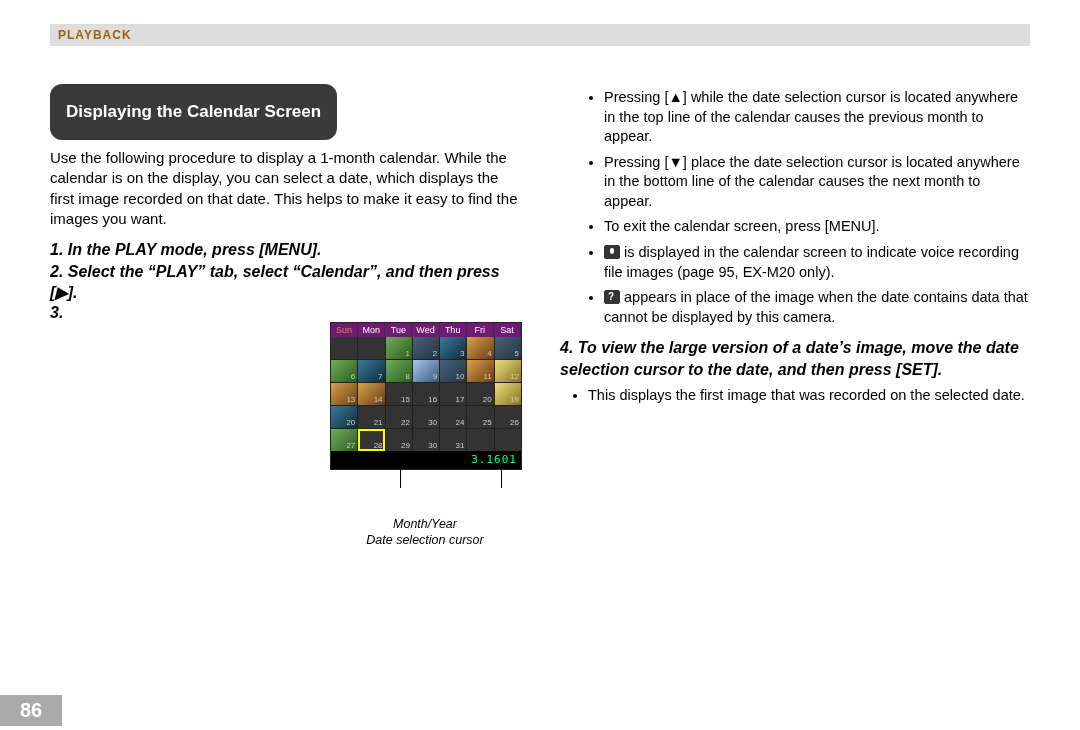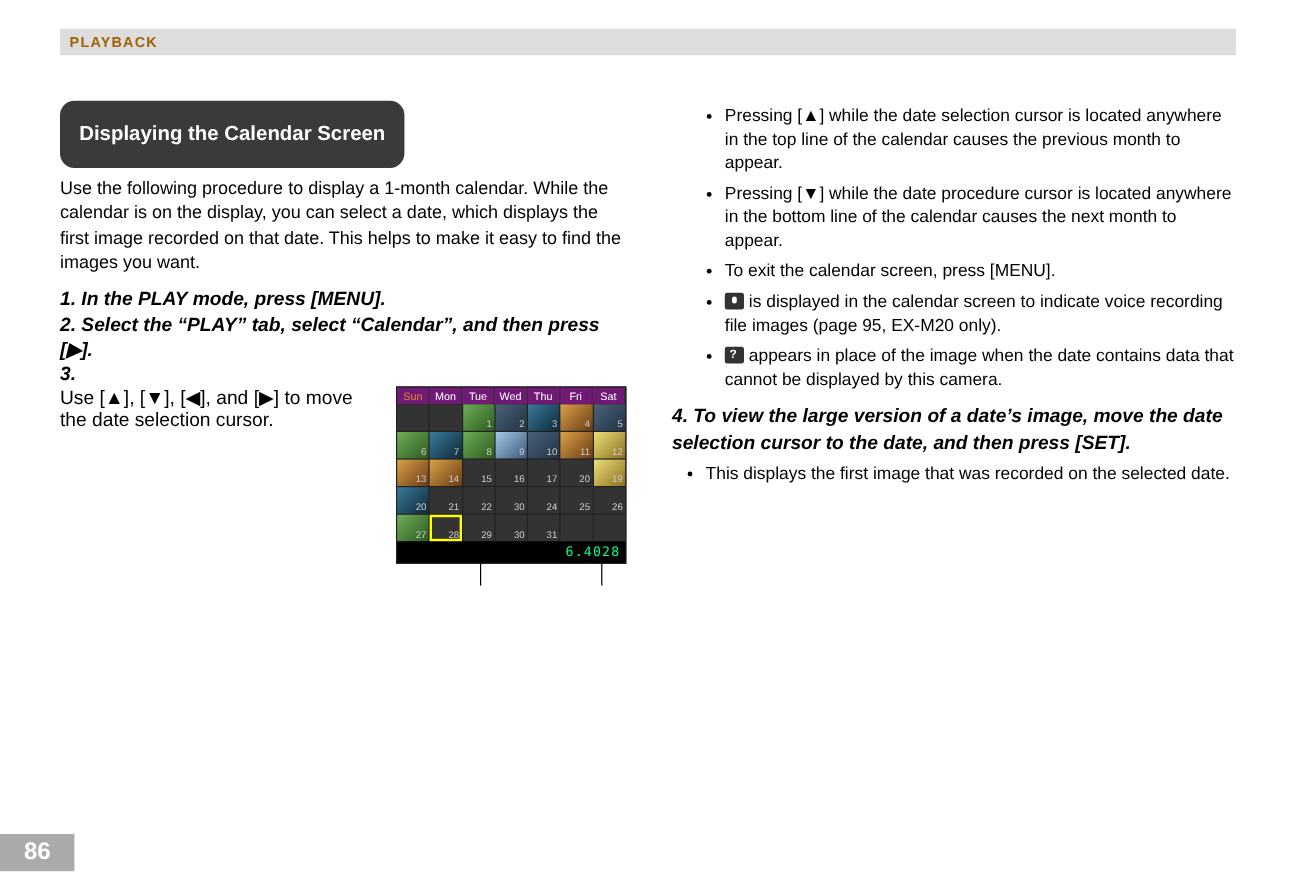"Pressing [▼] while the date" li { text: while the date procedure -> place the date selection }
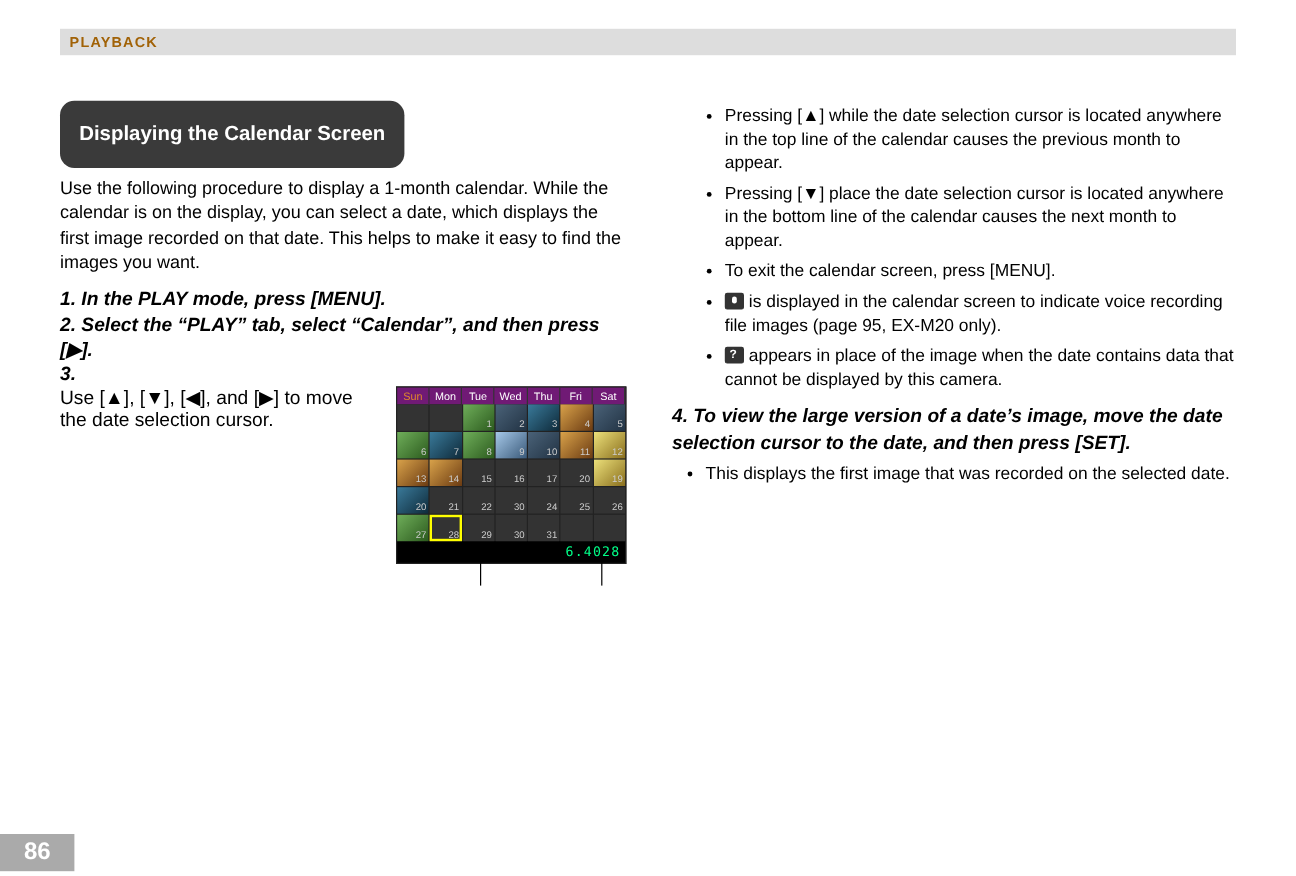"Use [▲], [▼], [◀], and" span.step-text { html: <span>Use [▲], [▼], [◀], and [▶] to move the date selection cursor.</span> -> none }
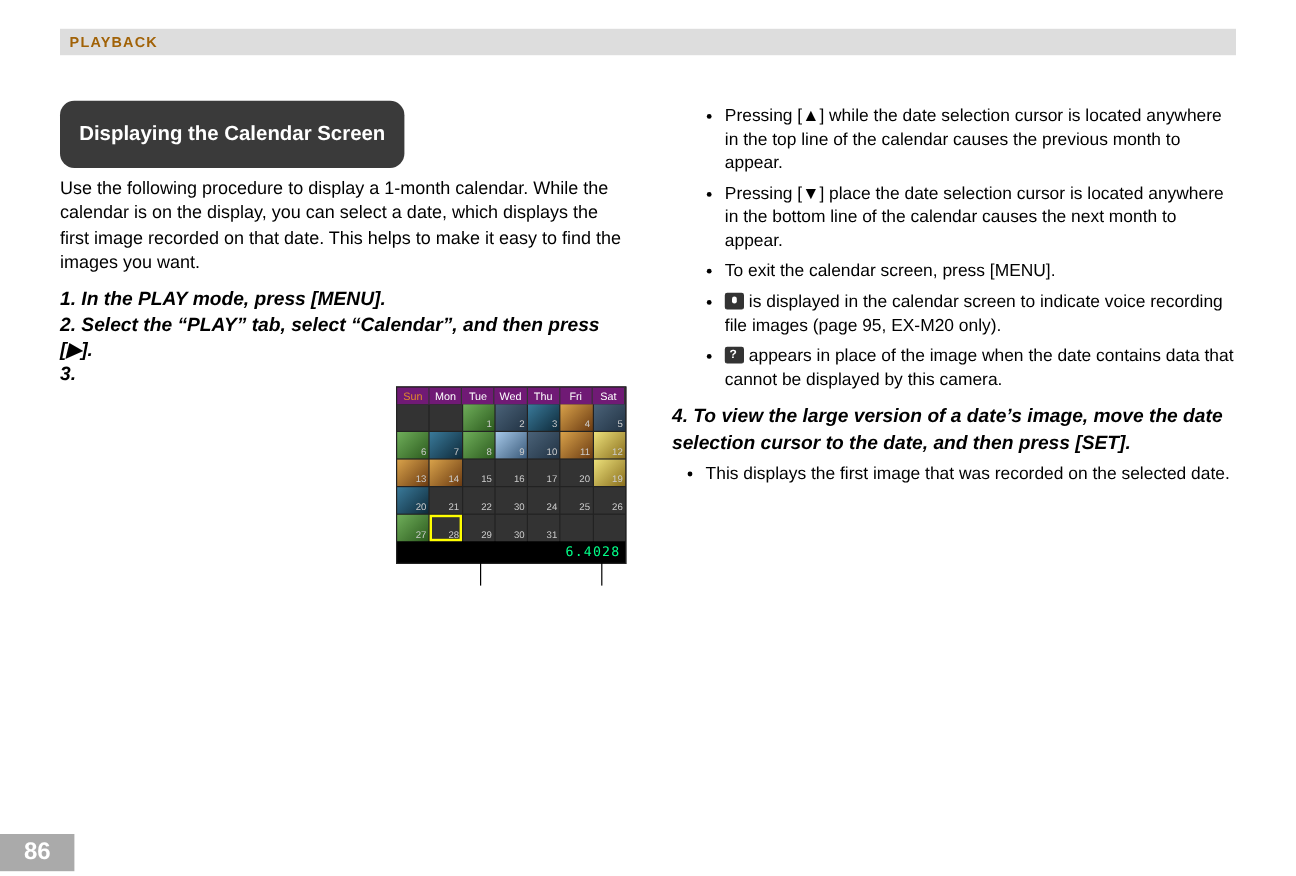"6.4028" div.cal-foot { text: 6.4028 -> 3.1601 }
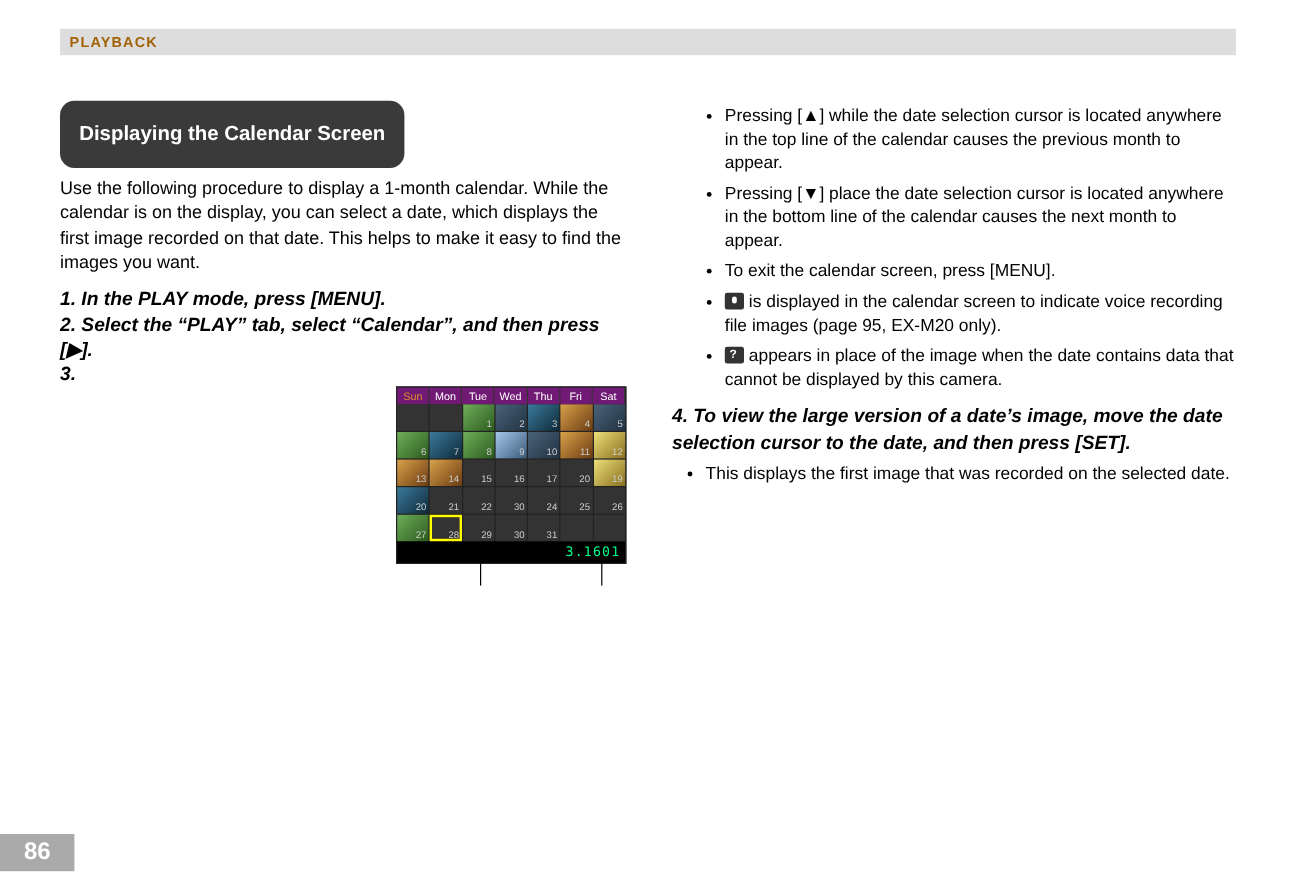"Month/Year" div.annot { html: none -> <div> <span>Month/Year</span><br> <span>Date selection cursor</span> </div> }
